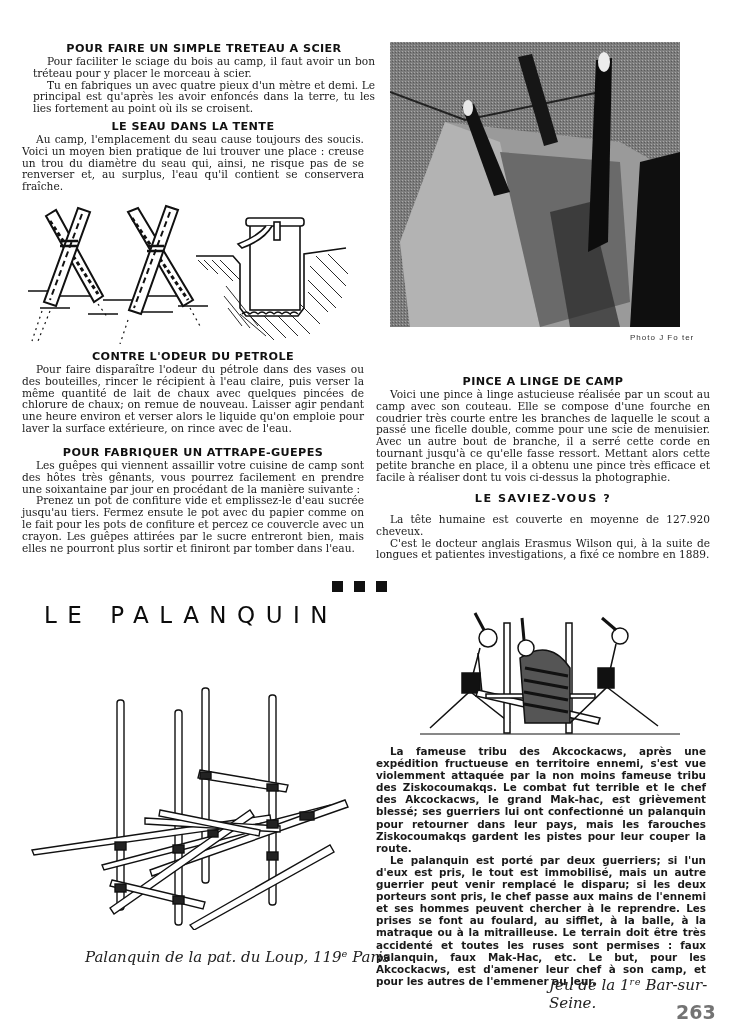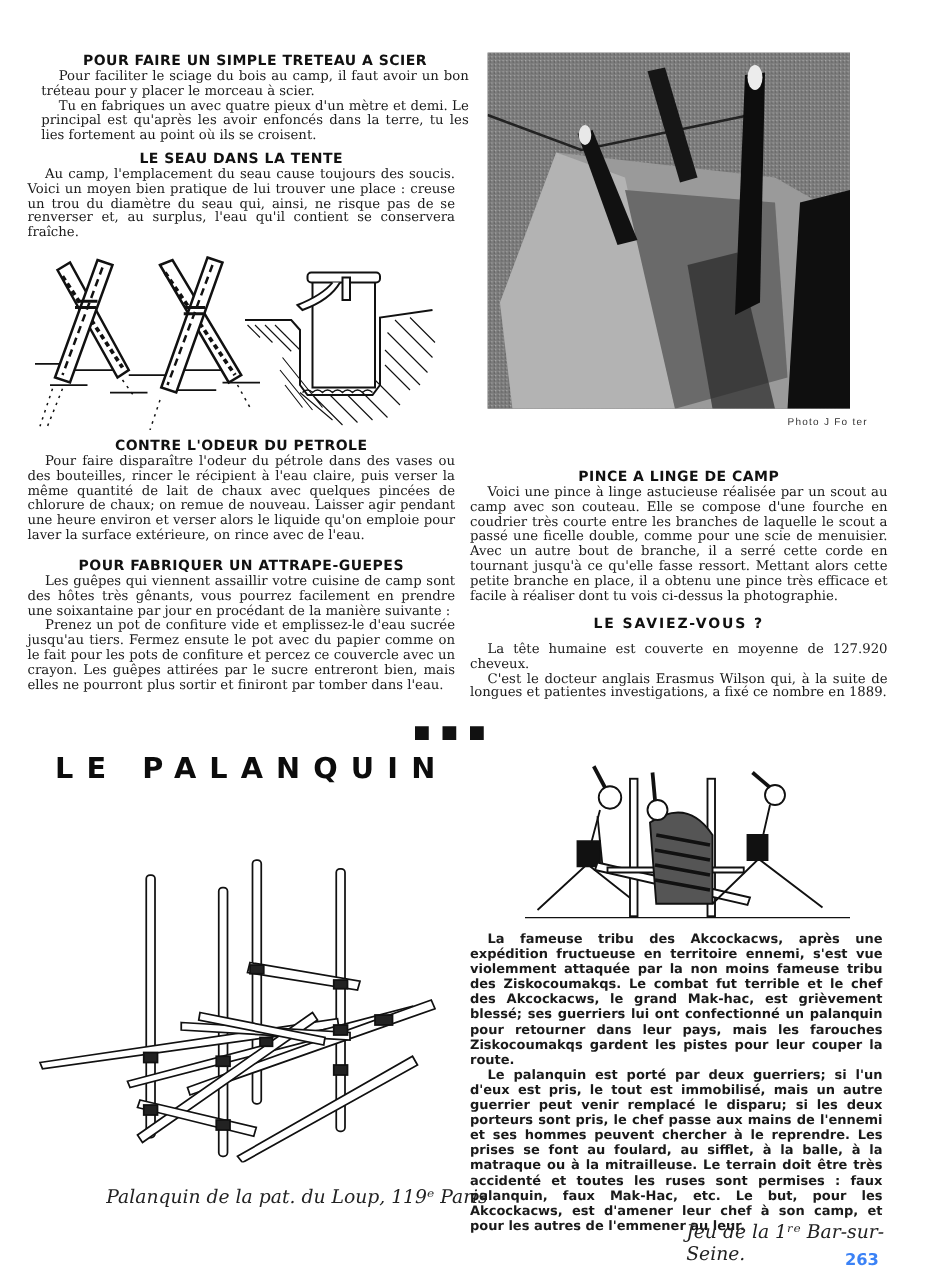"LE PALANQUIN" .bigtitle { font-weight: bold -> normal }
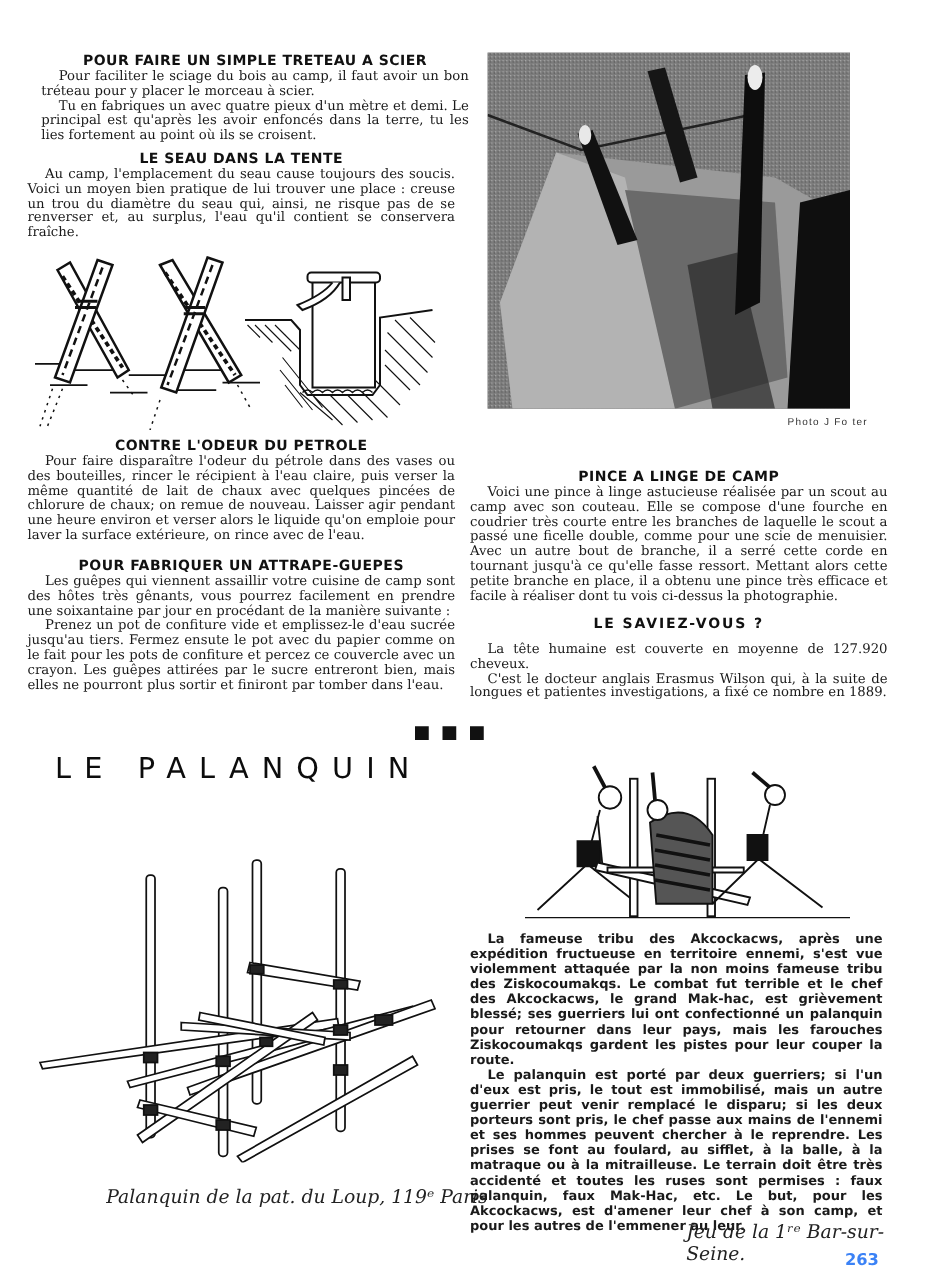"263" .pagenum { color: #3b82f6 -> #737373; font-size: 13px -> 19px }
